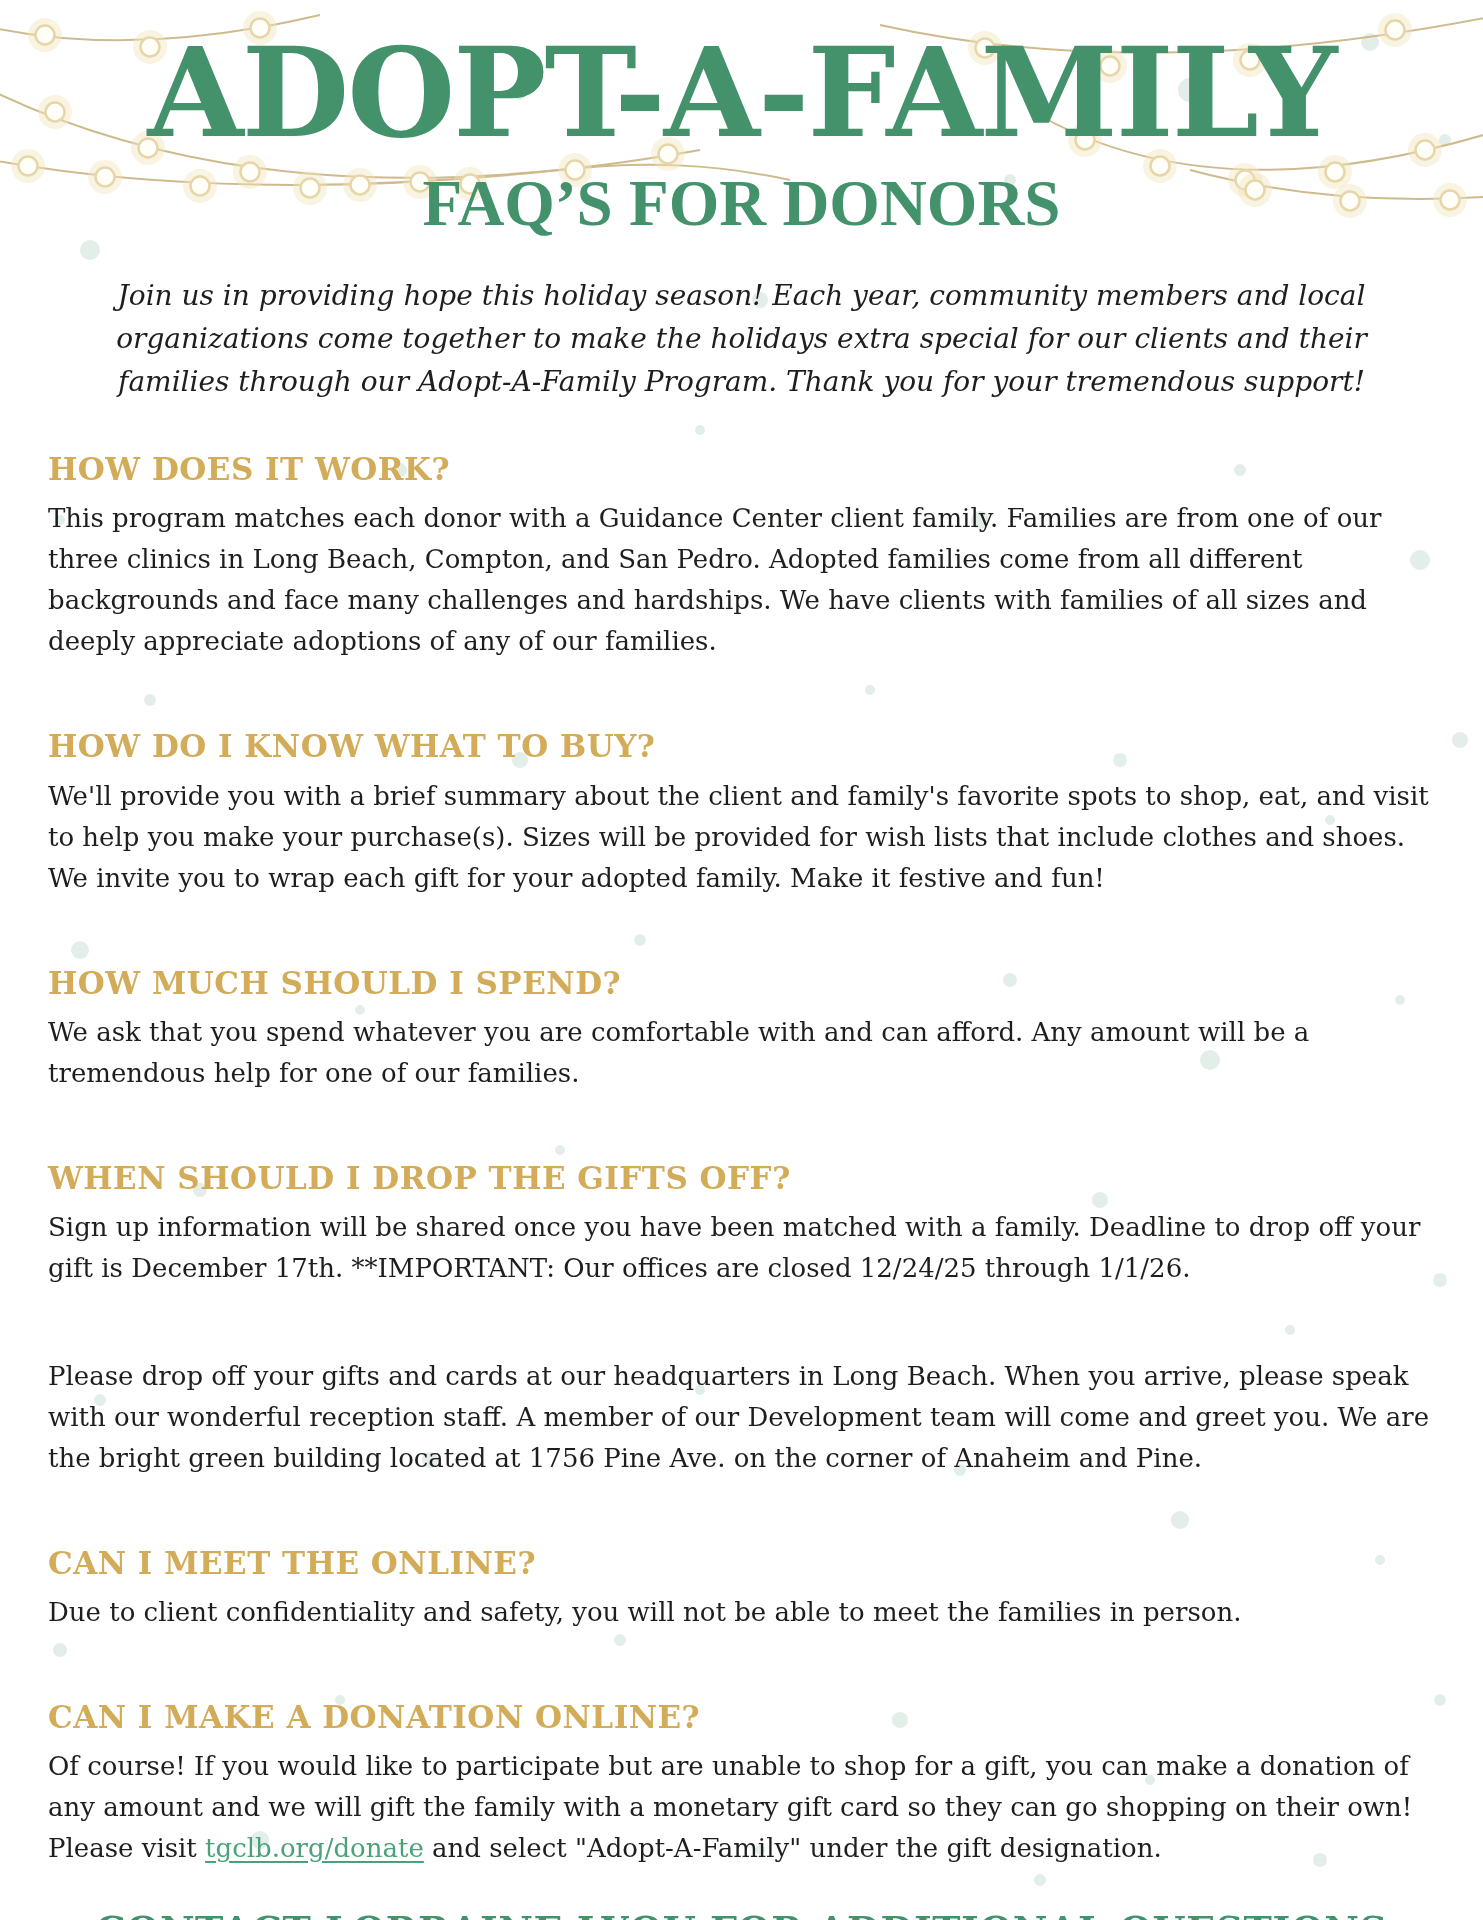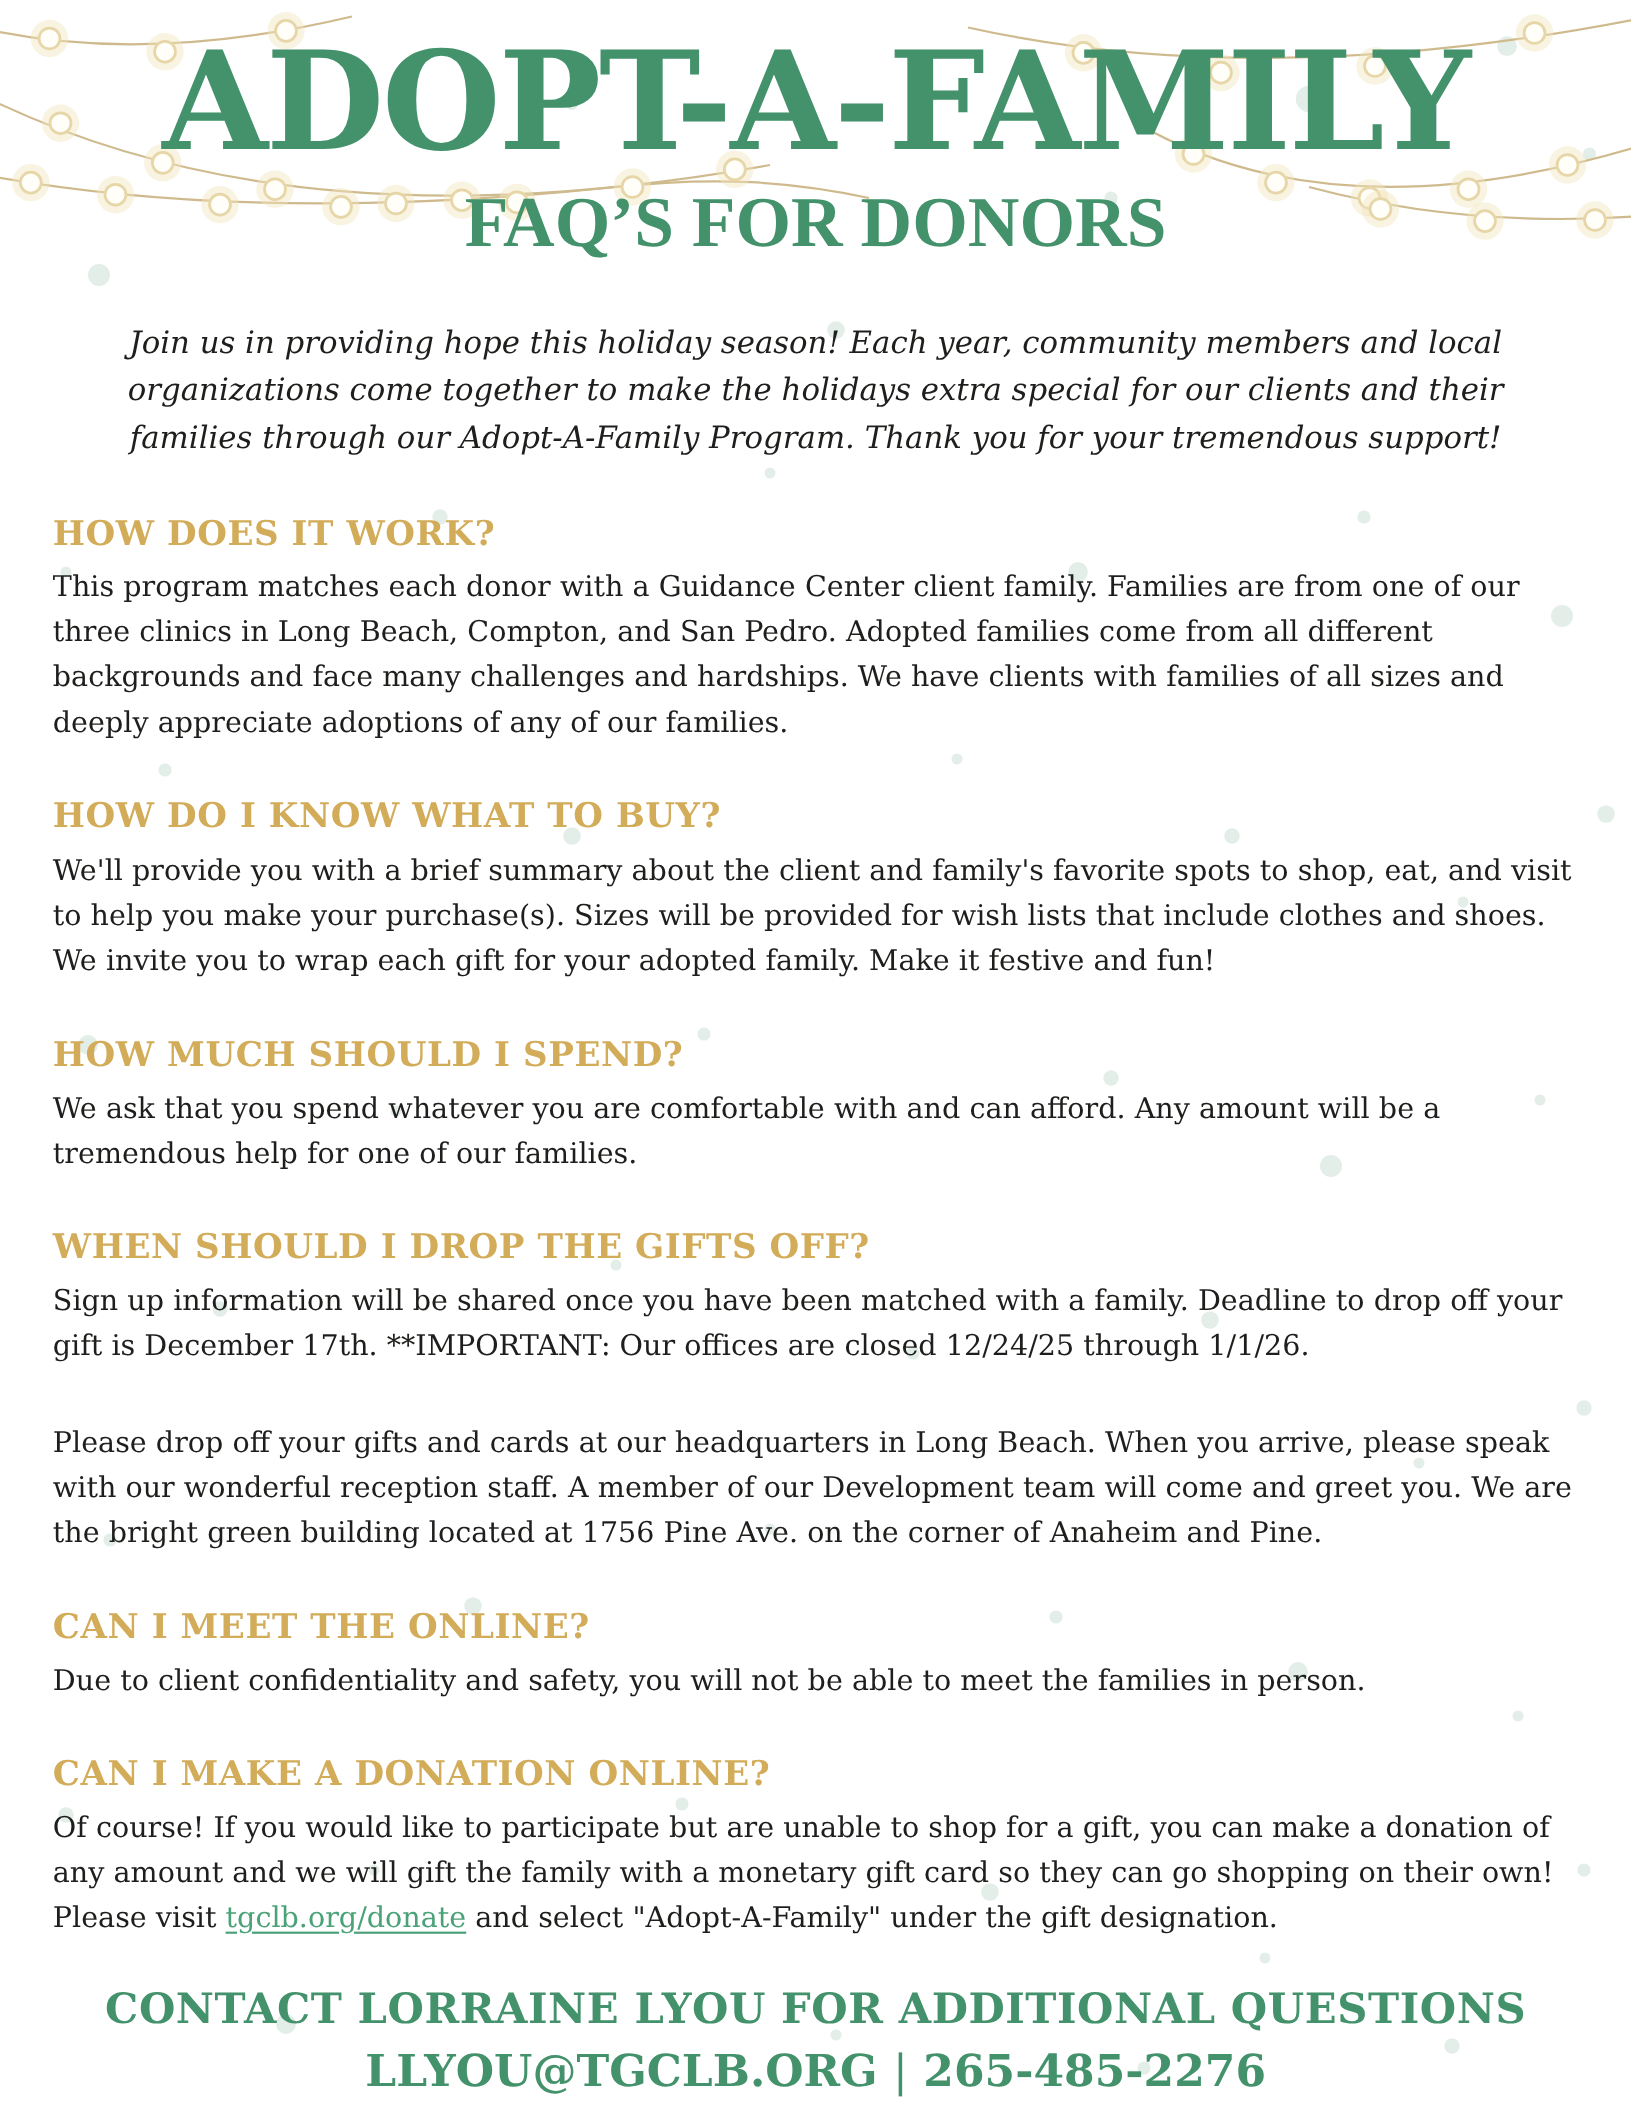"Join us in providing hope" .intro { margin: 54px auto 0 auto -> 38px auto 0 auto }
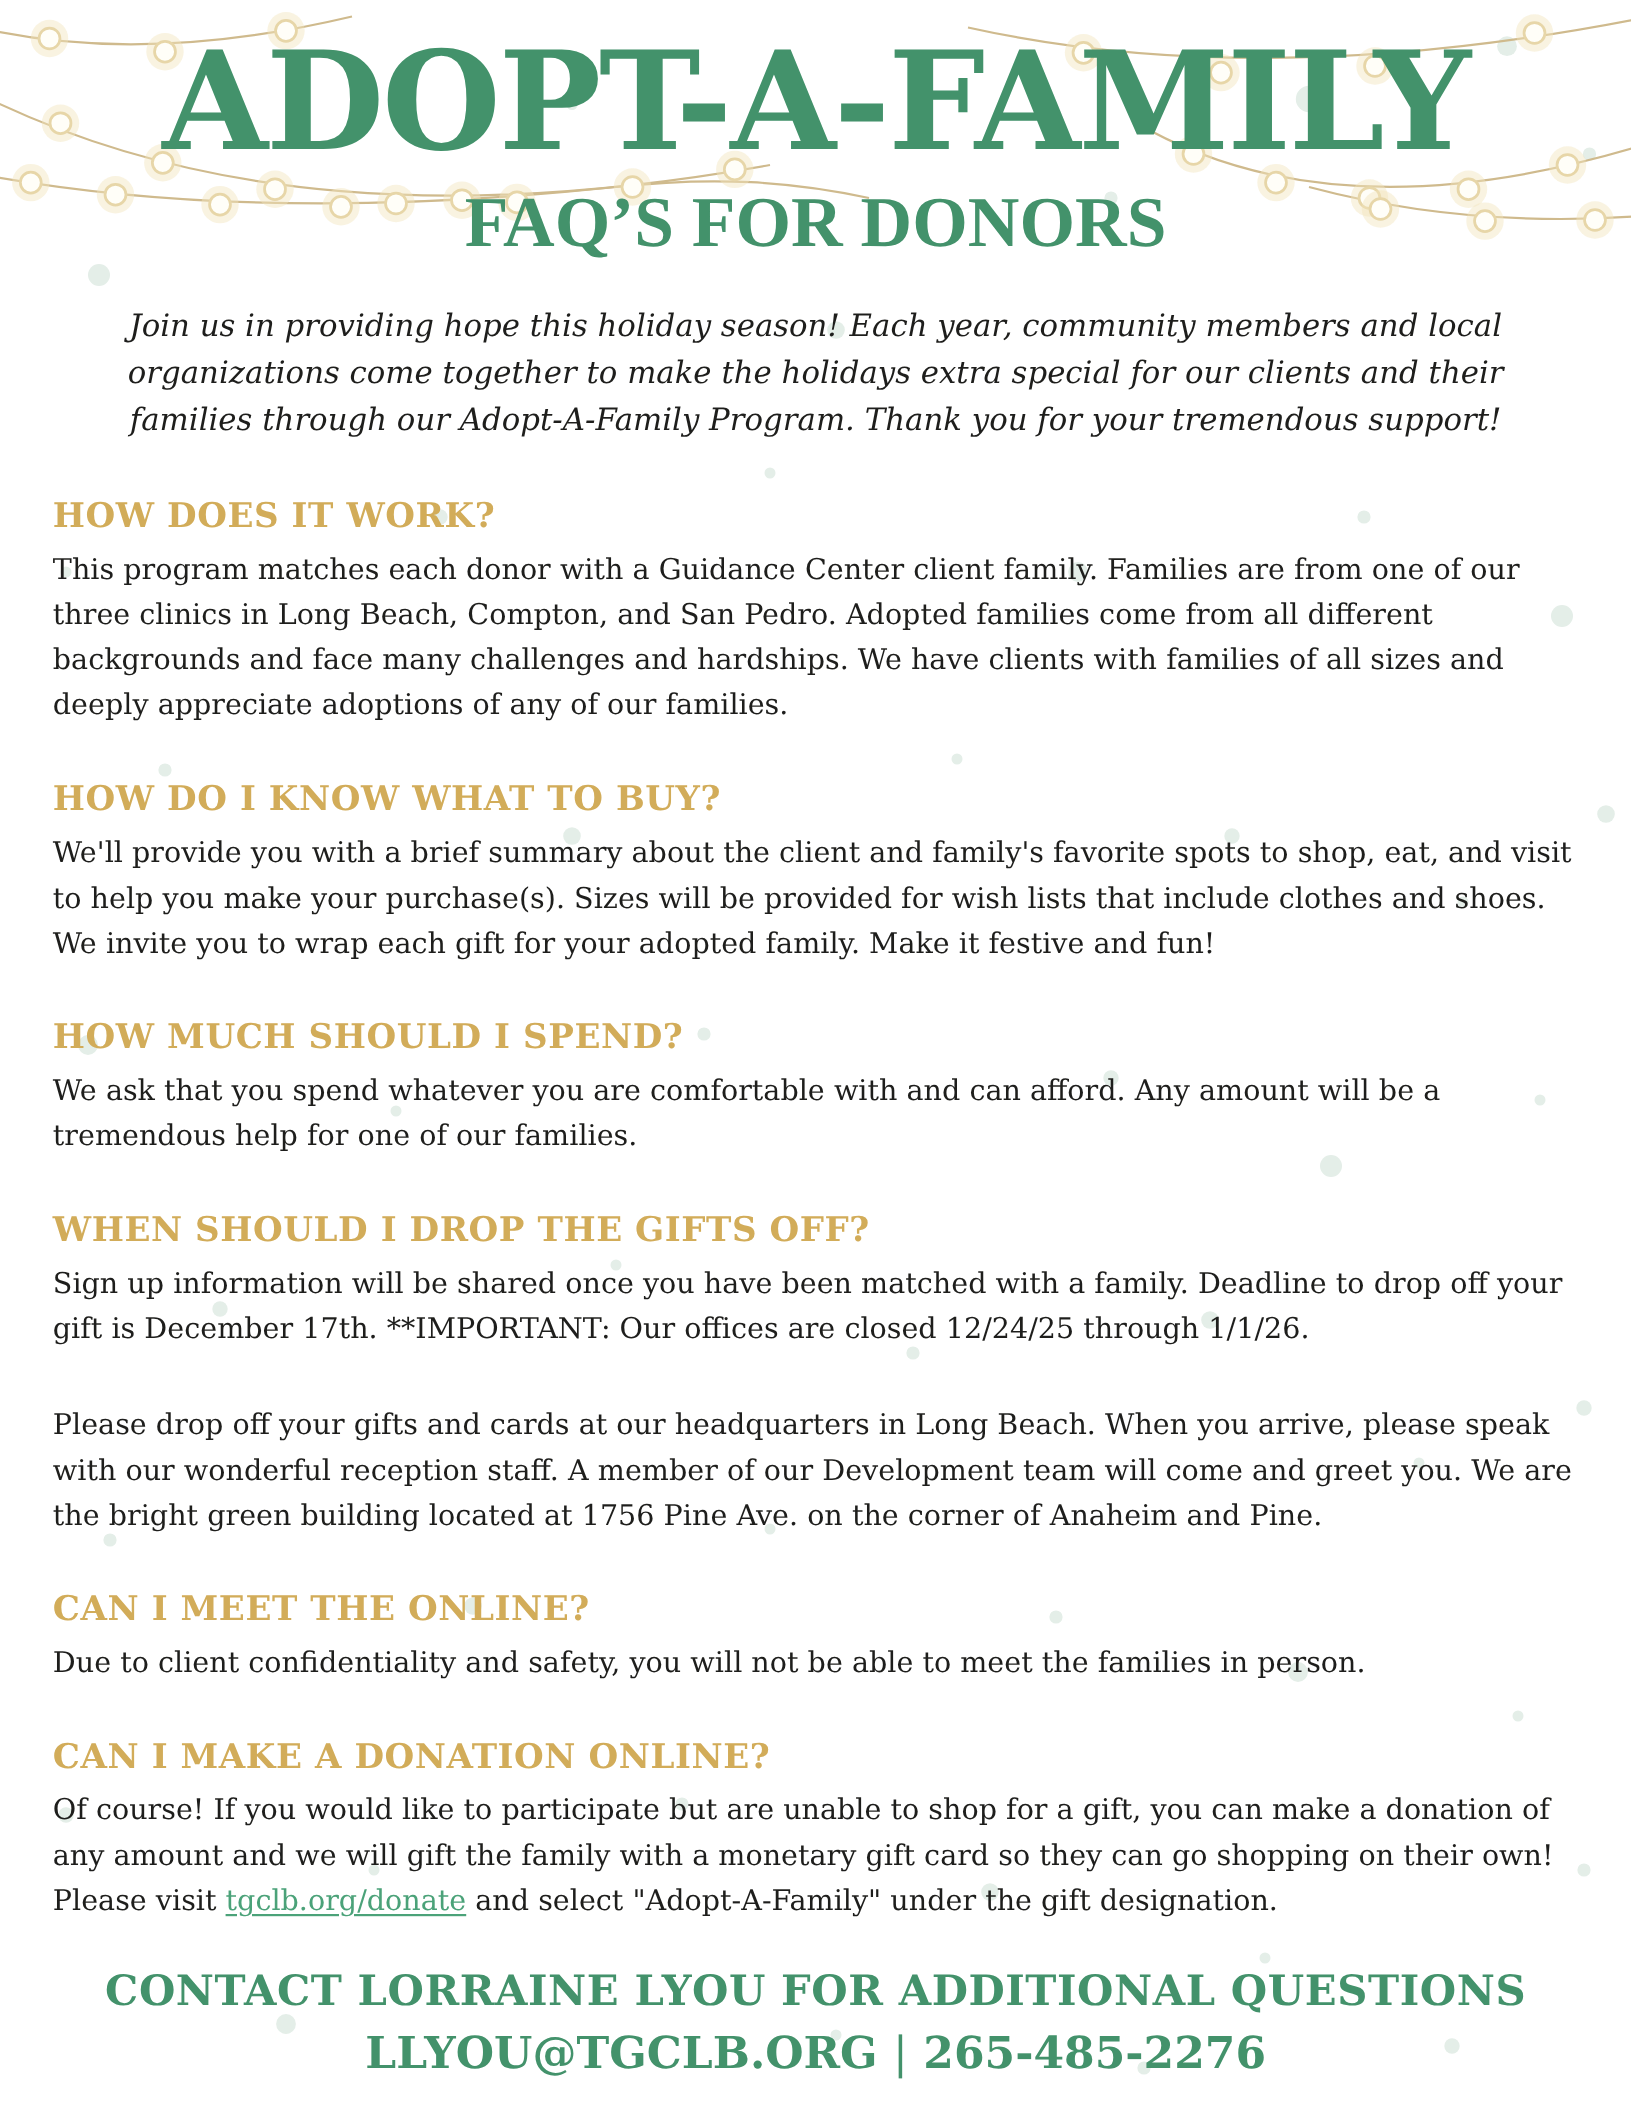"HOW DO I KNOW WHAT" .faq-section + .faq-section { margin-top: 46px -> 66px }
